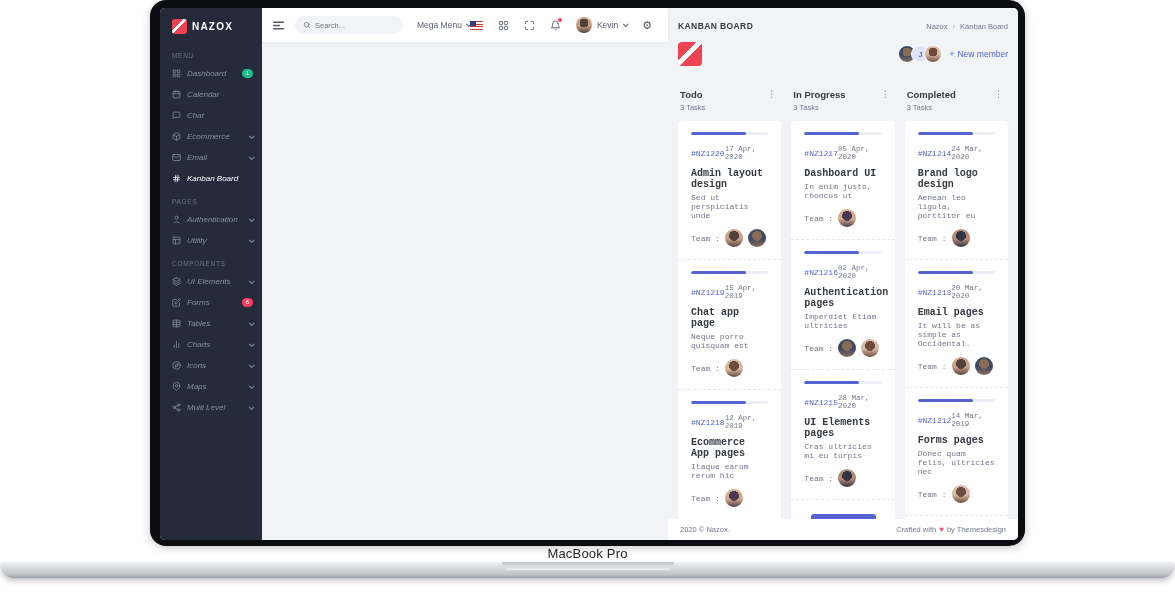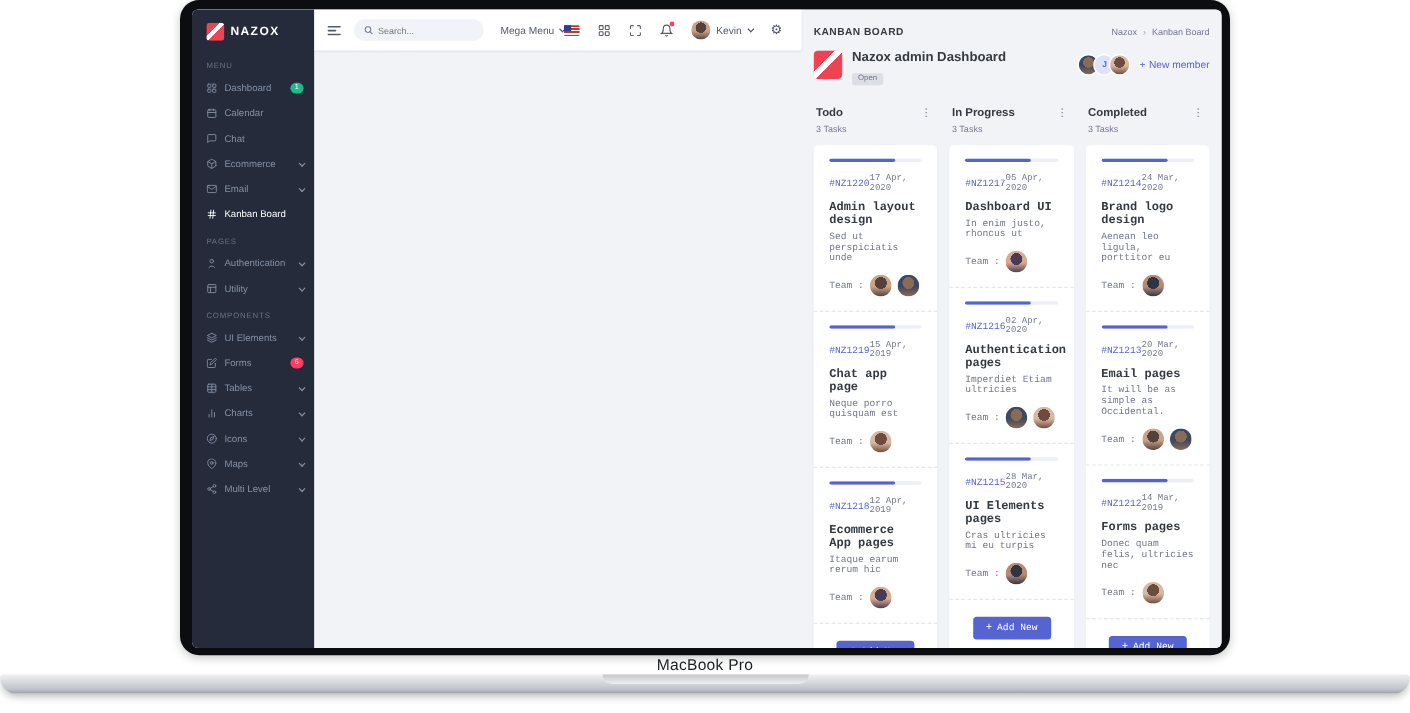"Nazox admin Dashboard" div { html: <div> <div>Nazox admin Dashboard</div> <span>Open</span> </div> -> none }
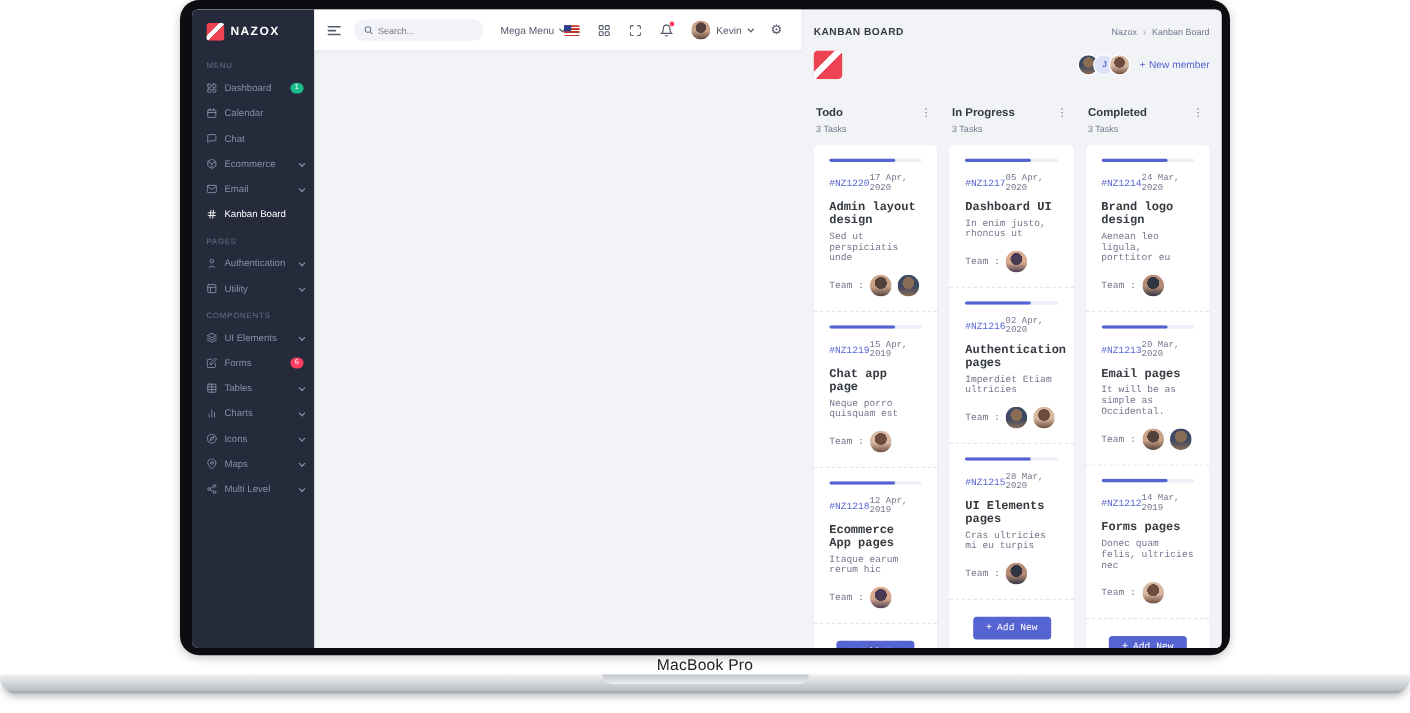"Dashboard" .nav-item .lbl { font-style: none -> italic }
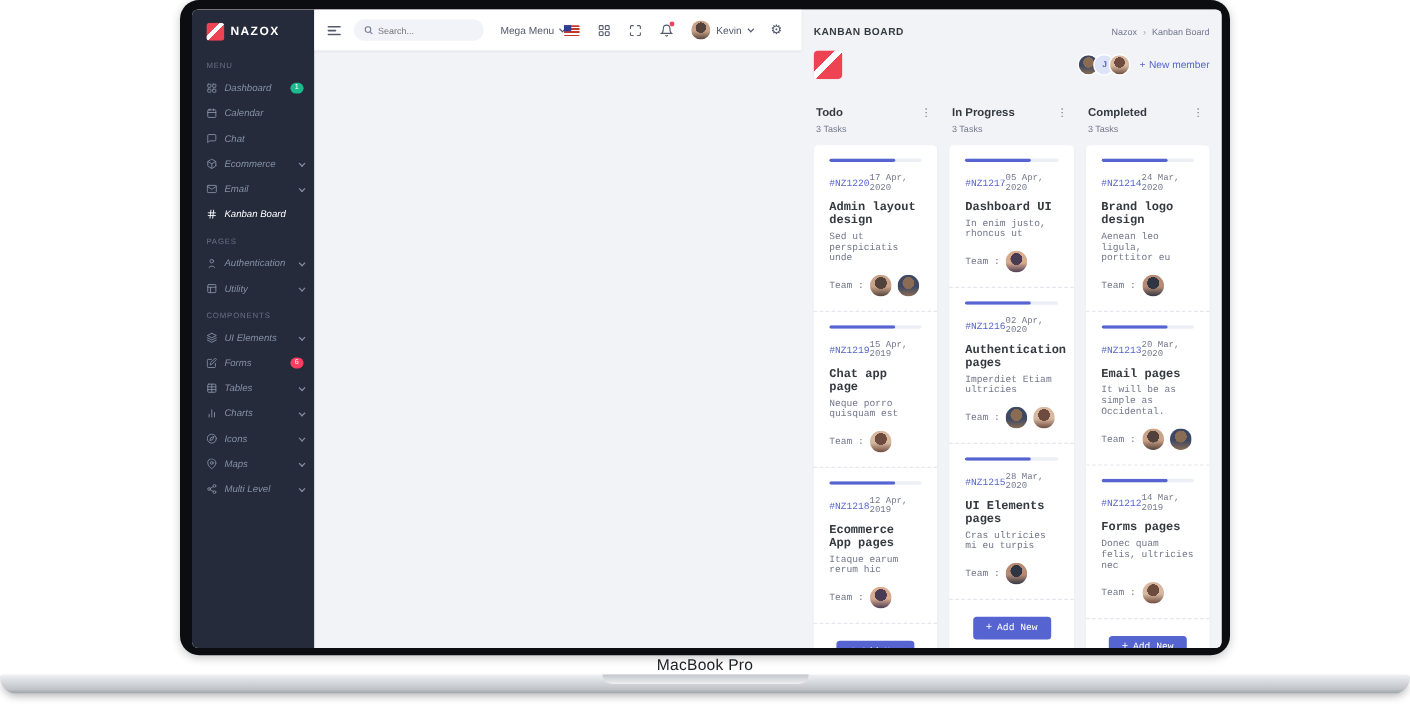"2020 © Nazox." footer.page-footer { html: none -> <footer> <span>2020 © Nazox.</span> <span> <span>Crafted with</span> <span>♥</span> <span>by Themesdesign</span> </span> </footer> }
